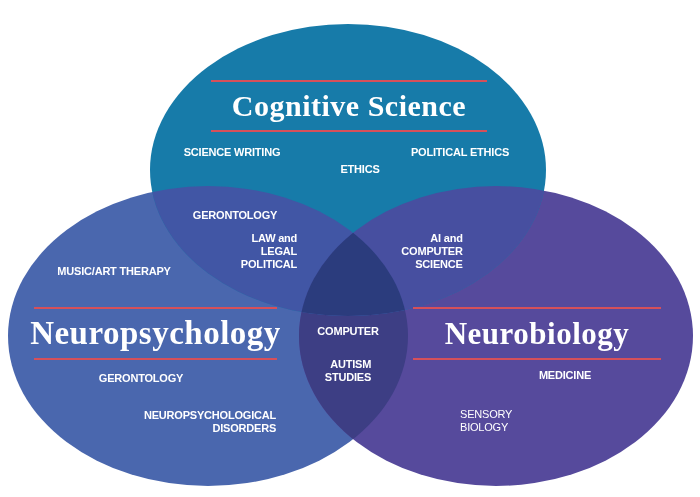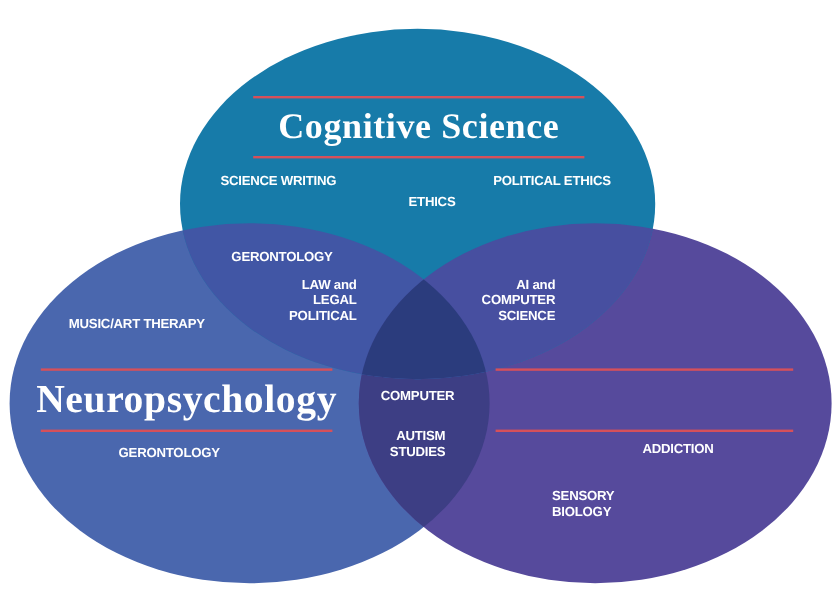"Neurobiology" div.title { html: none -> <div>Neurobiology</div> }
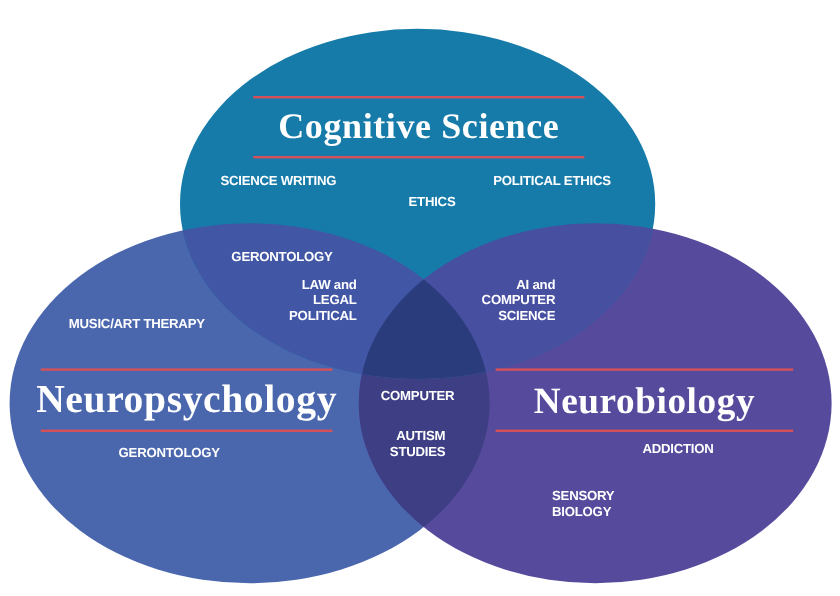"ADDICTION" div.lbl { text: ADDICTION -> MEDICINE }
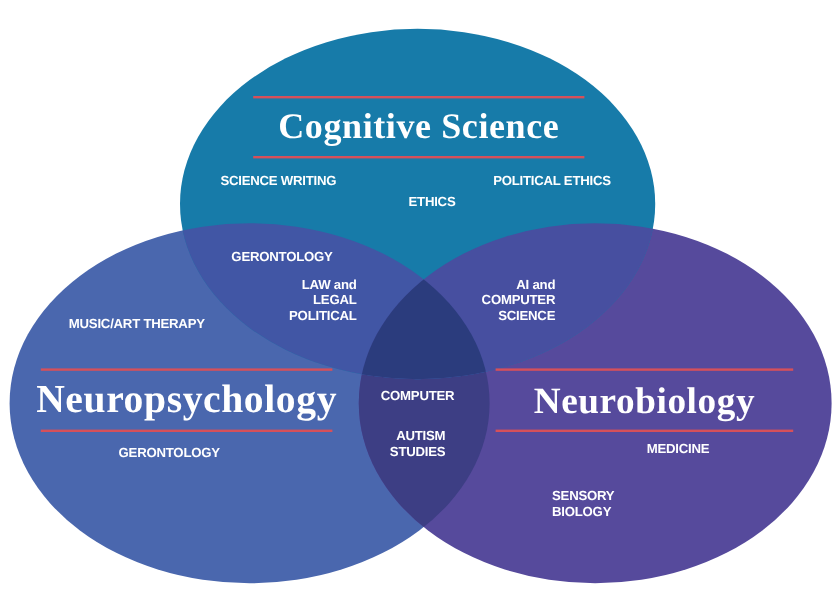"NEUROPSYCHOLOGICAL" div.lbl { html: none -> <div>NEUROPSYCHOLOGICAL DISORDERS</div> }
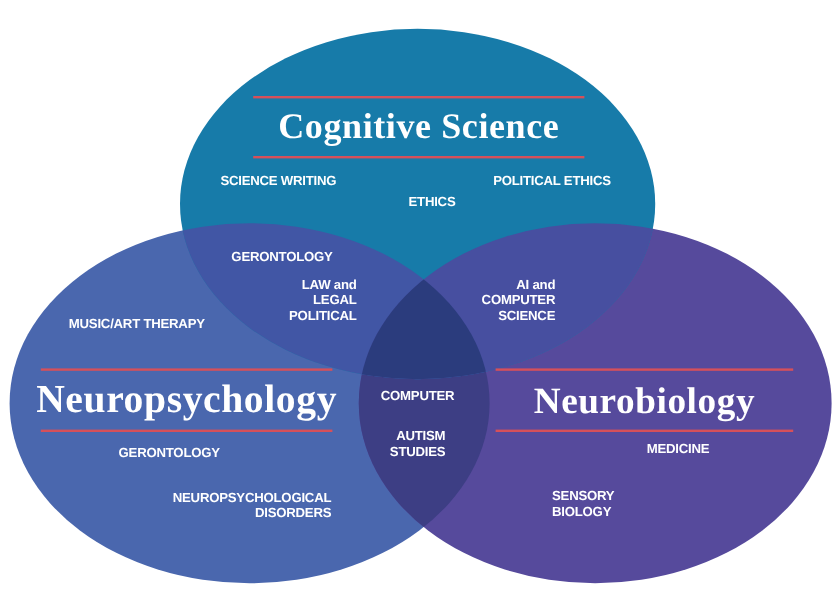"SENSORY" .lbl-left { font-weight: bold -> normal }
